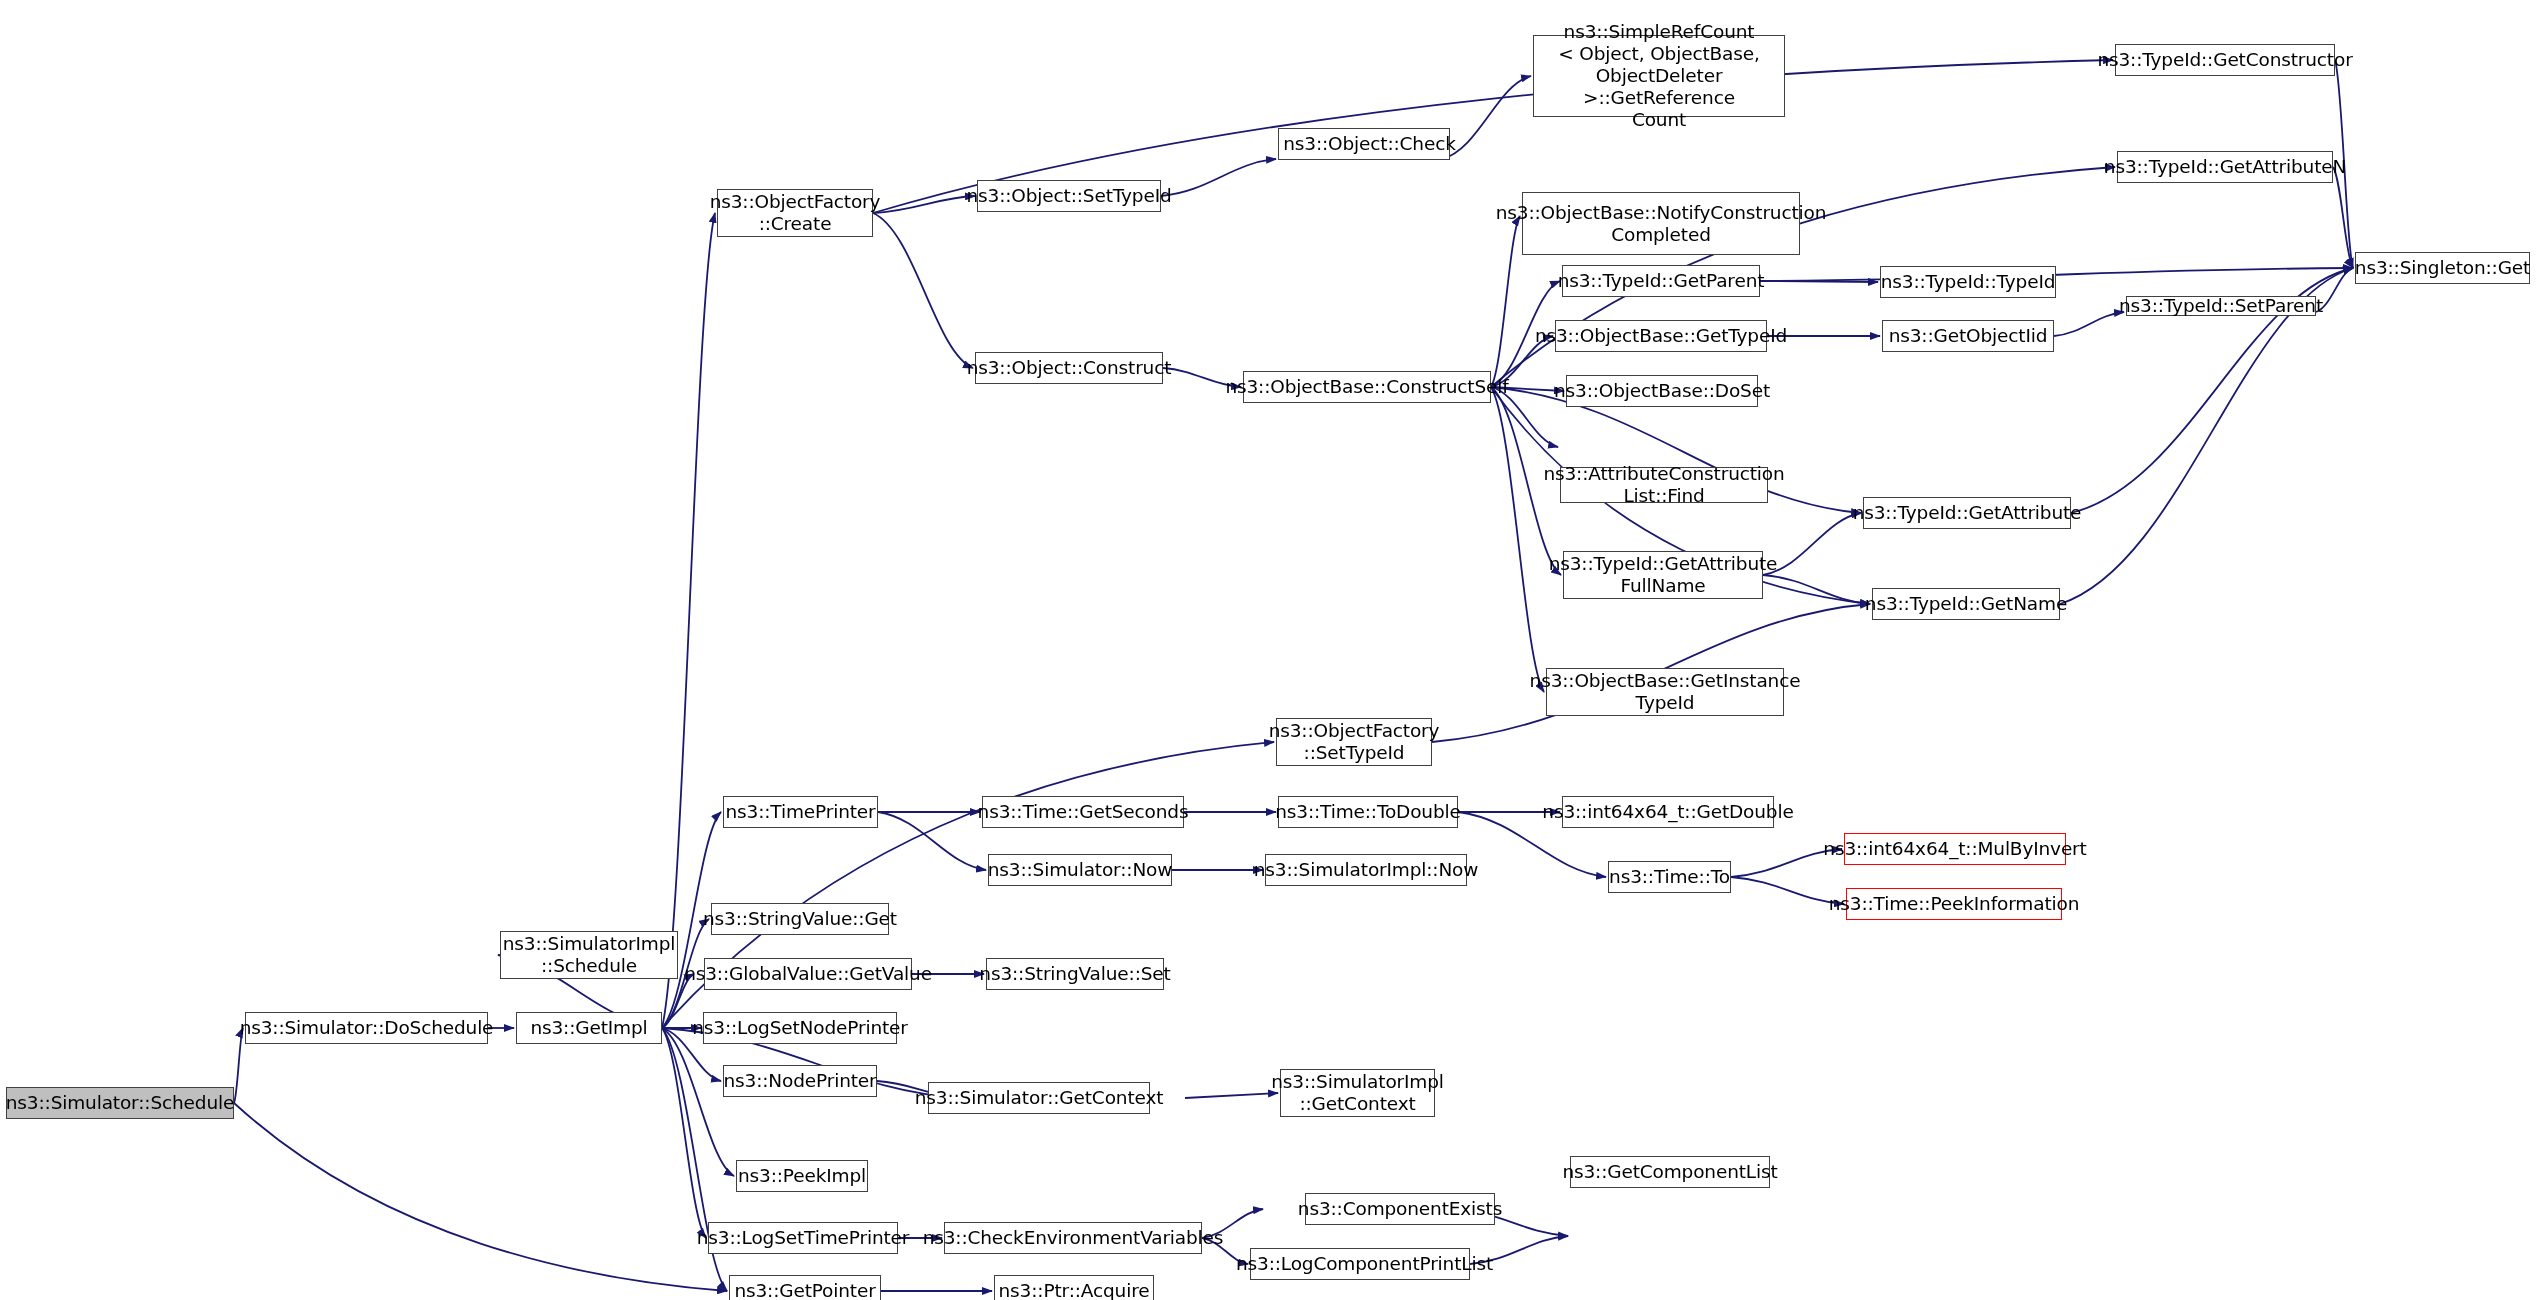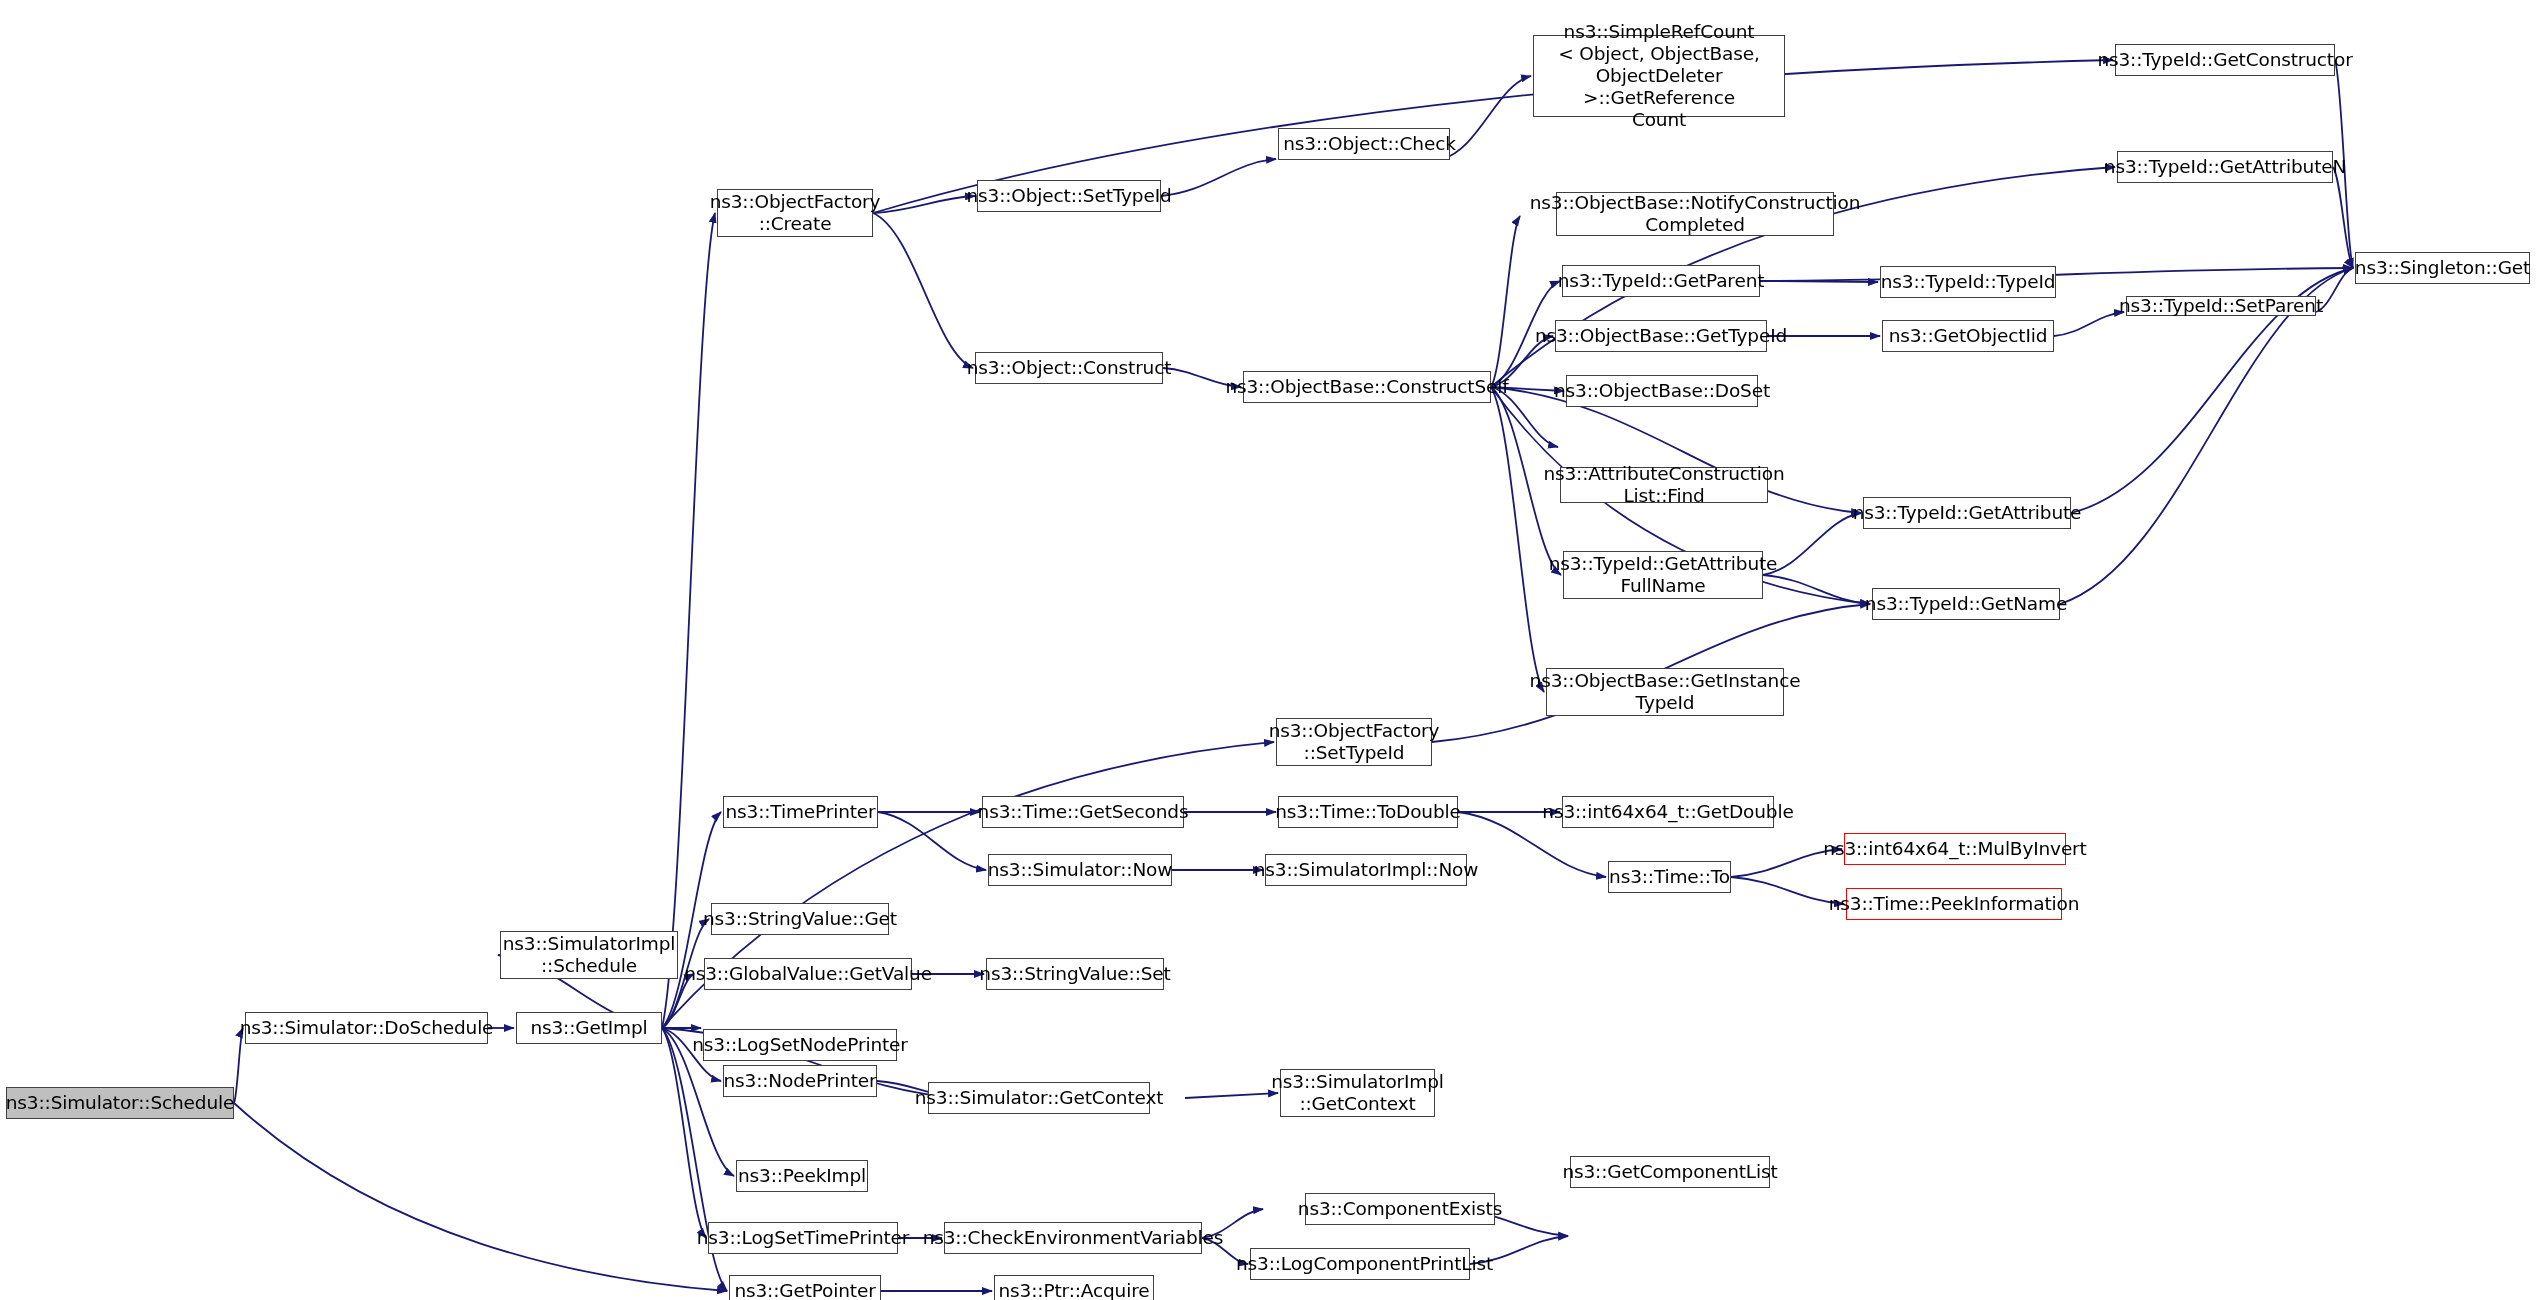"ns3::ObjectBase::NotifyConstruction" div.gnode { height: 44px -> 63px; margin-left: 34px -> none }
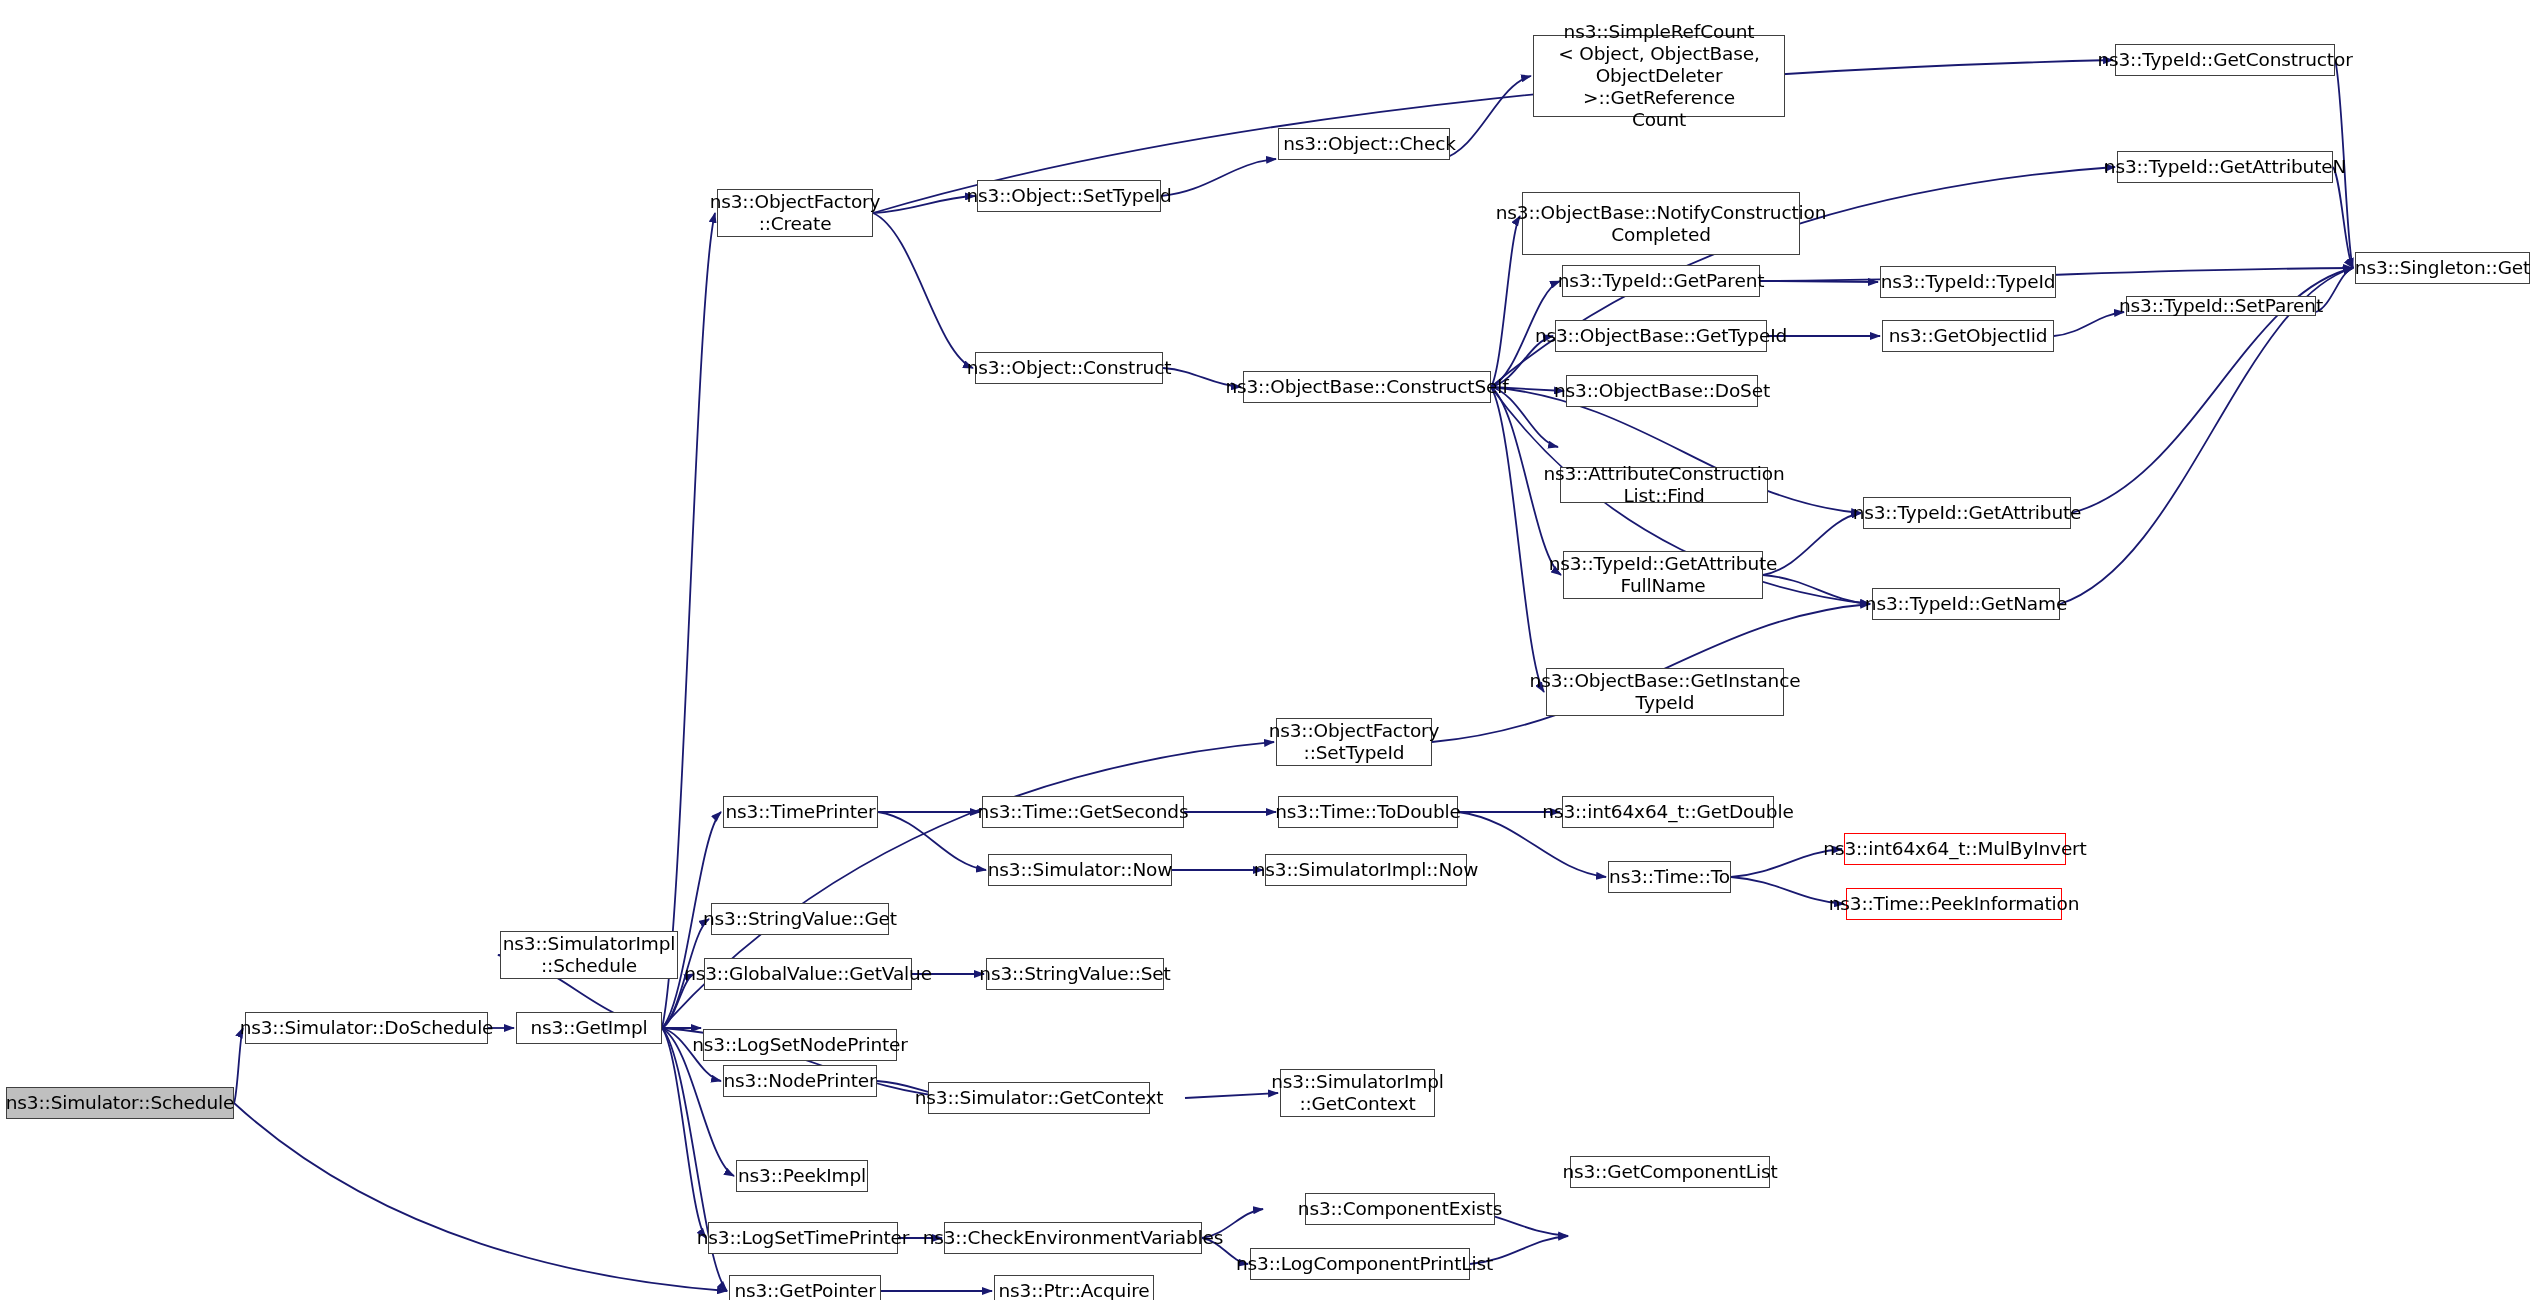"ns3::LogSetNodePrinter" div.gnode { margin-top: 17px -> none }
